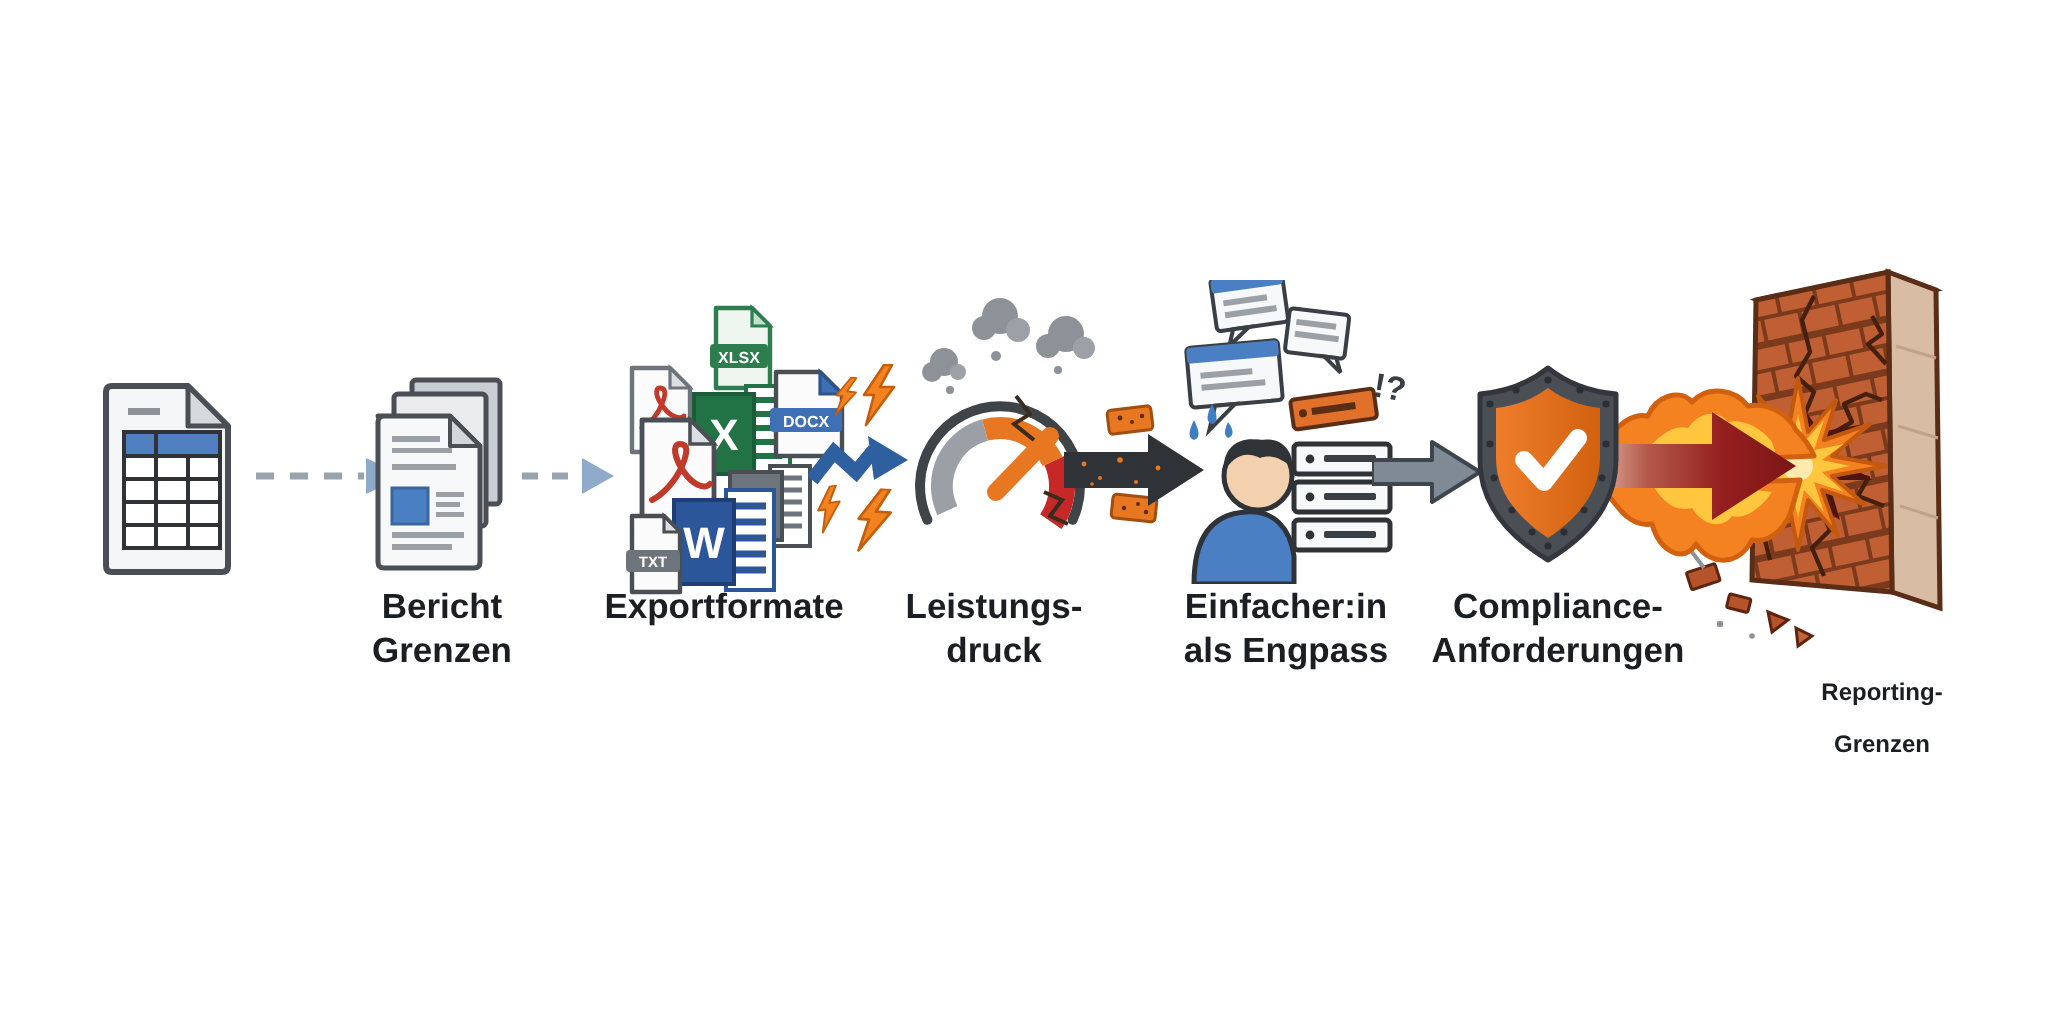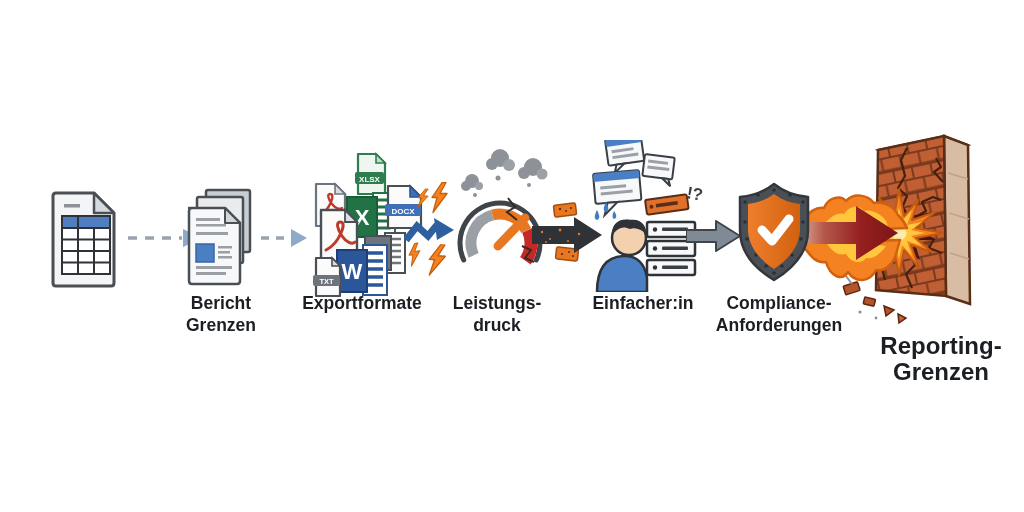"als Engpass" div { html: none -> <div>als Engpass</div> }
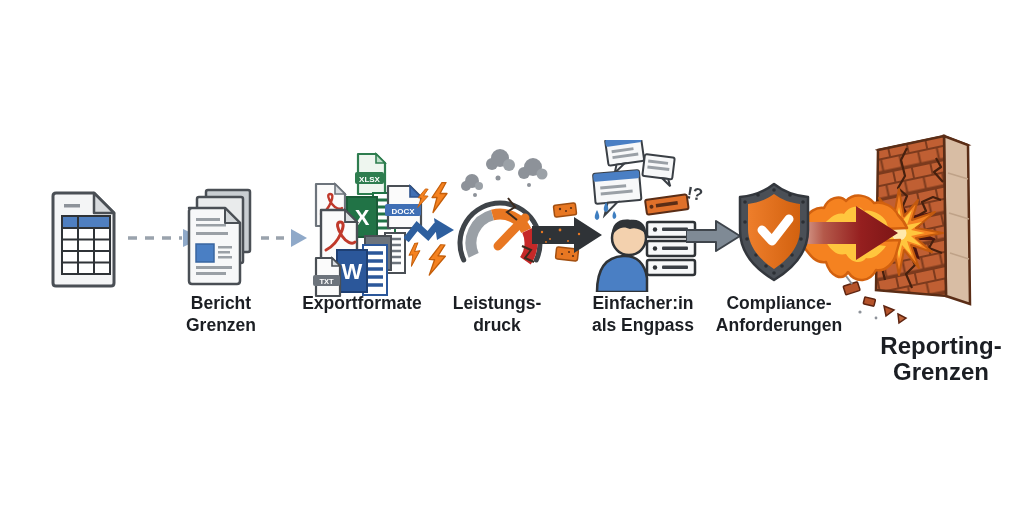"Reporting-" .stage-label.xl { font-size: 24px -> 12px }
